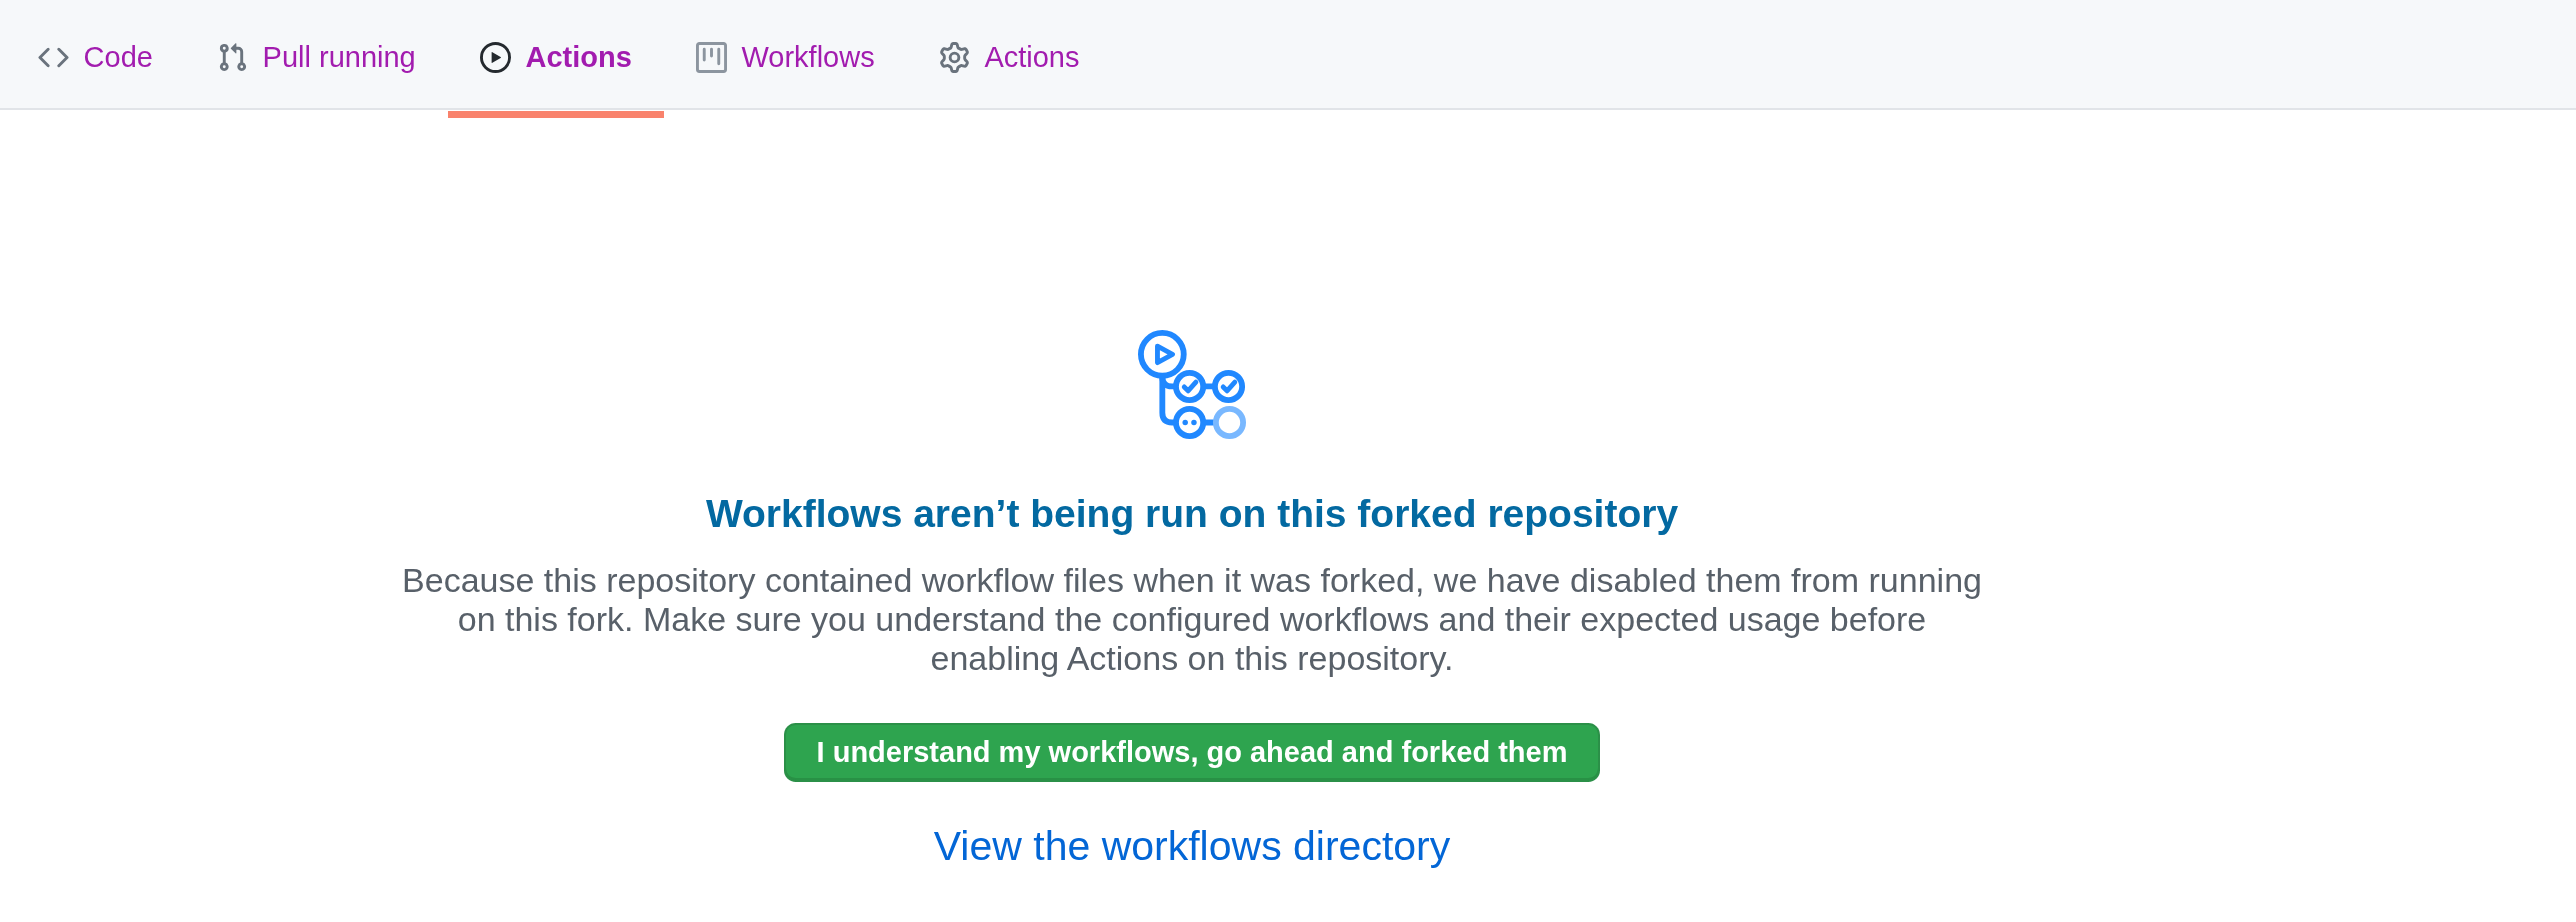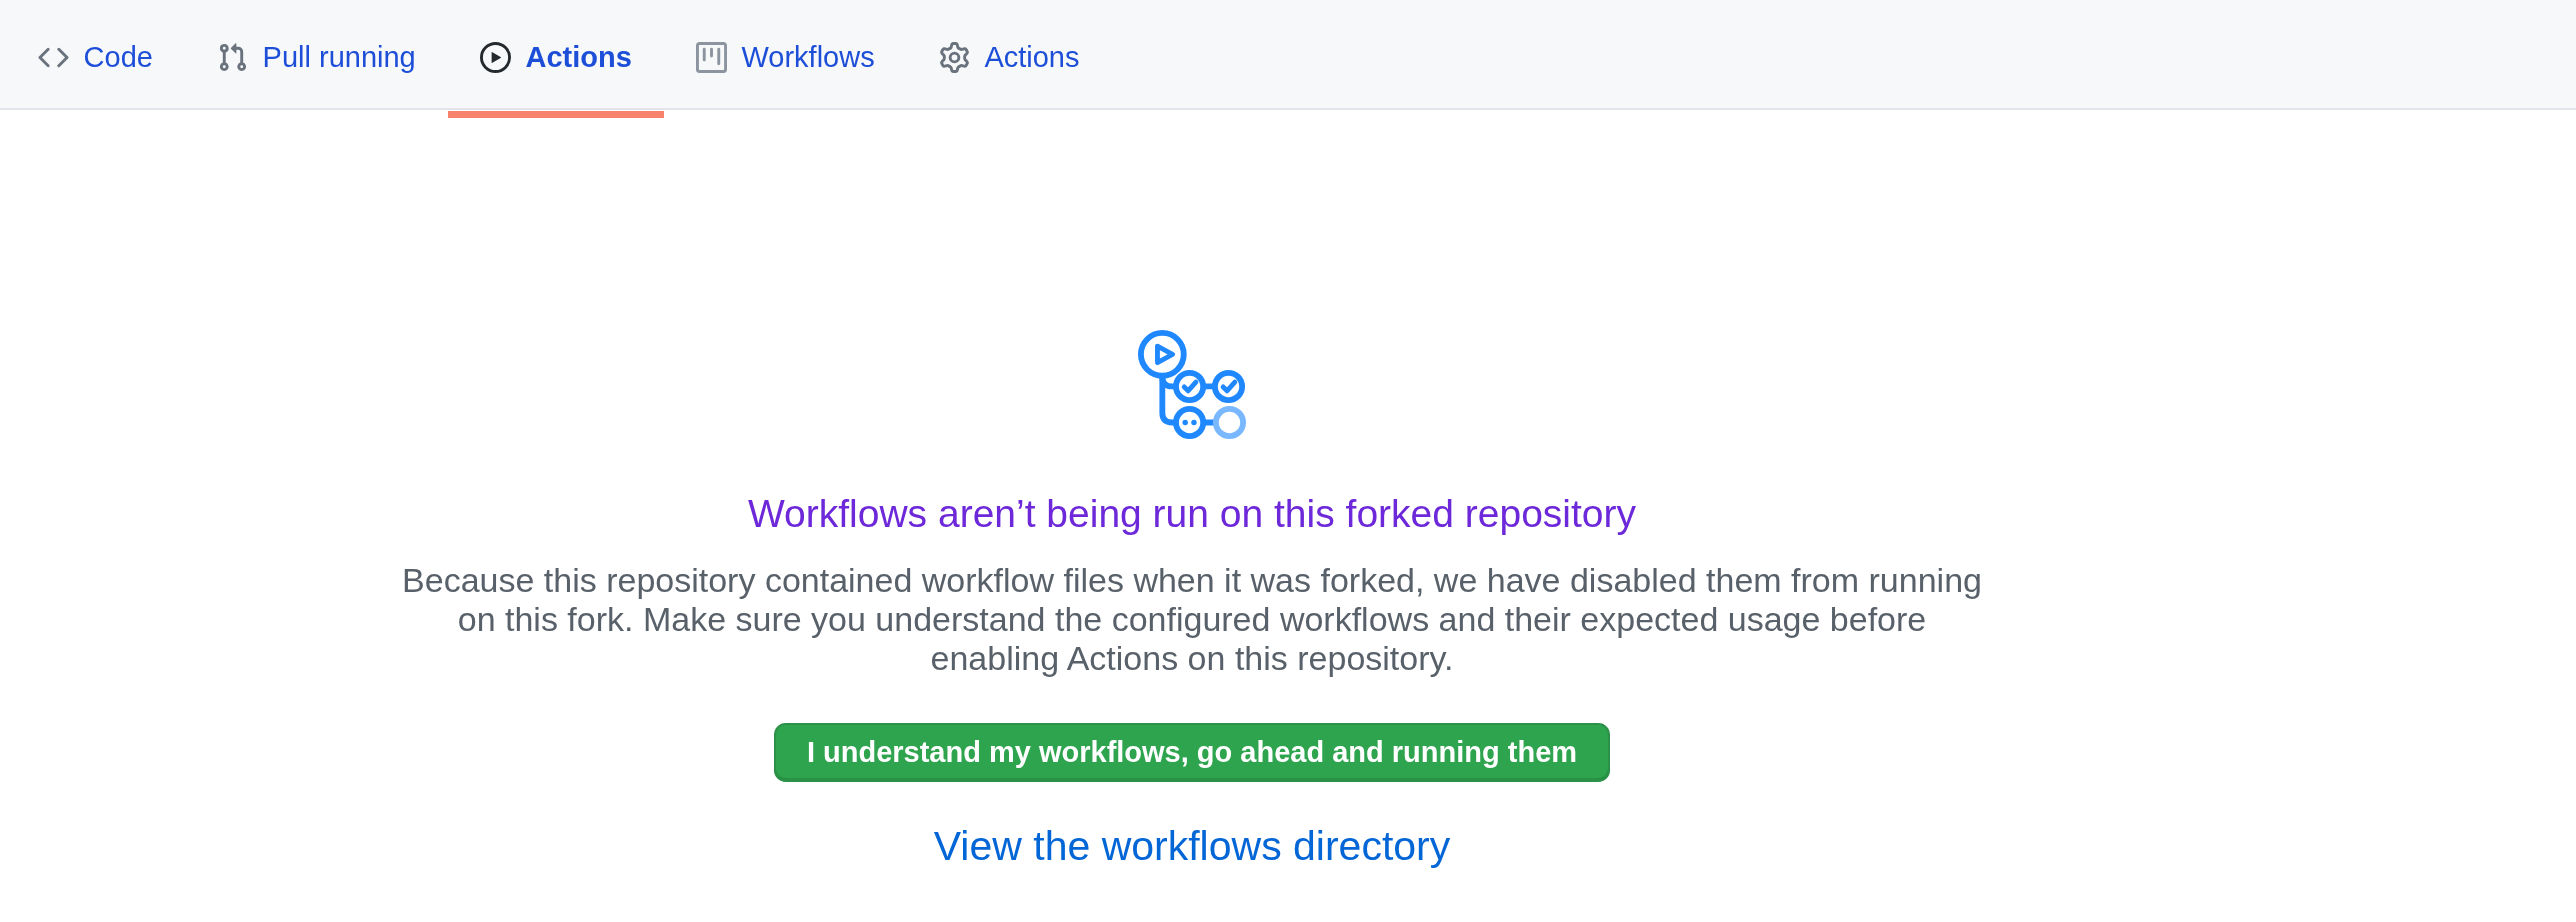"Code" .tab { color: #1d4ed8 -> #a21caf }
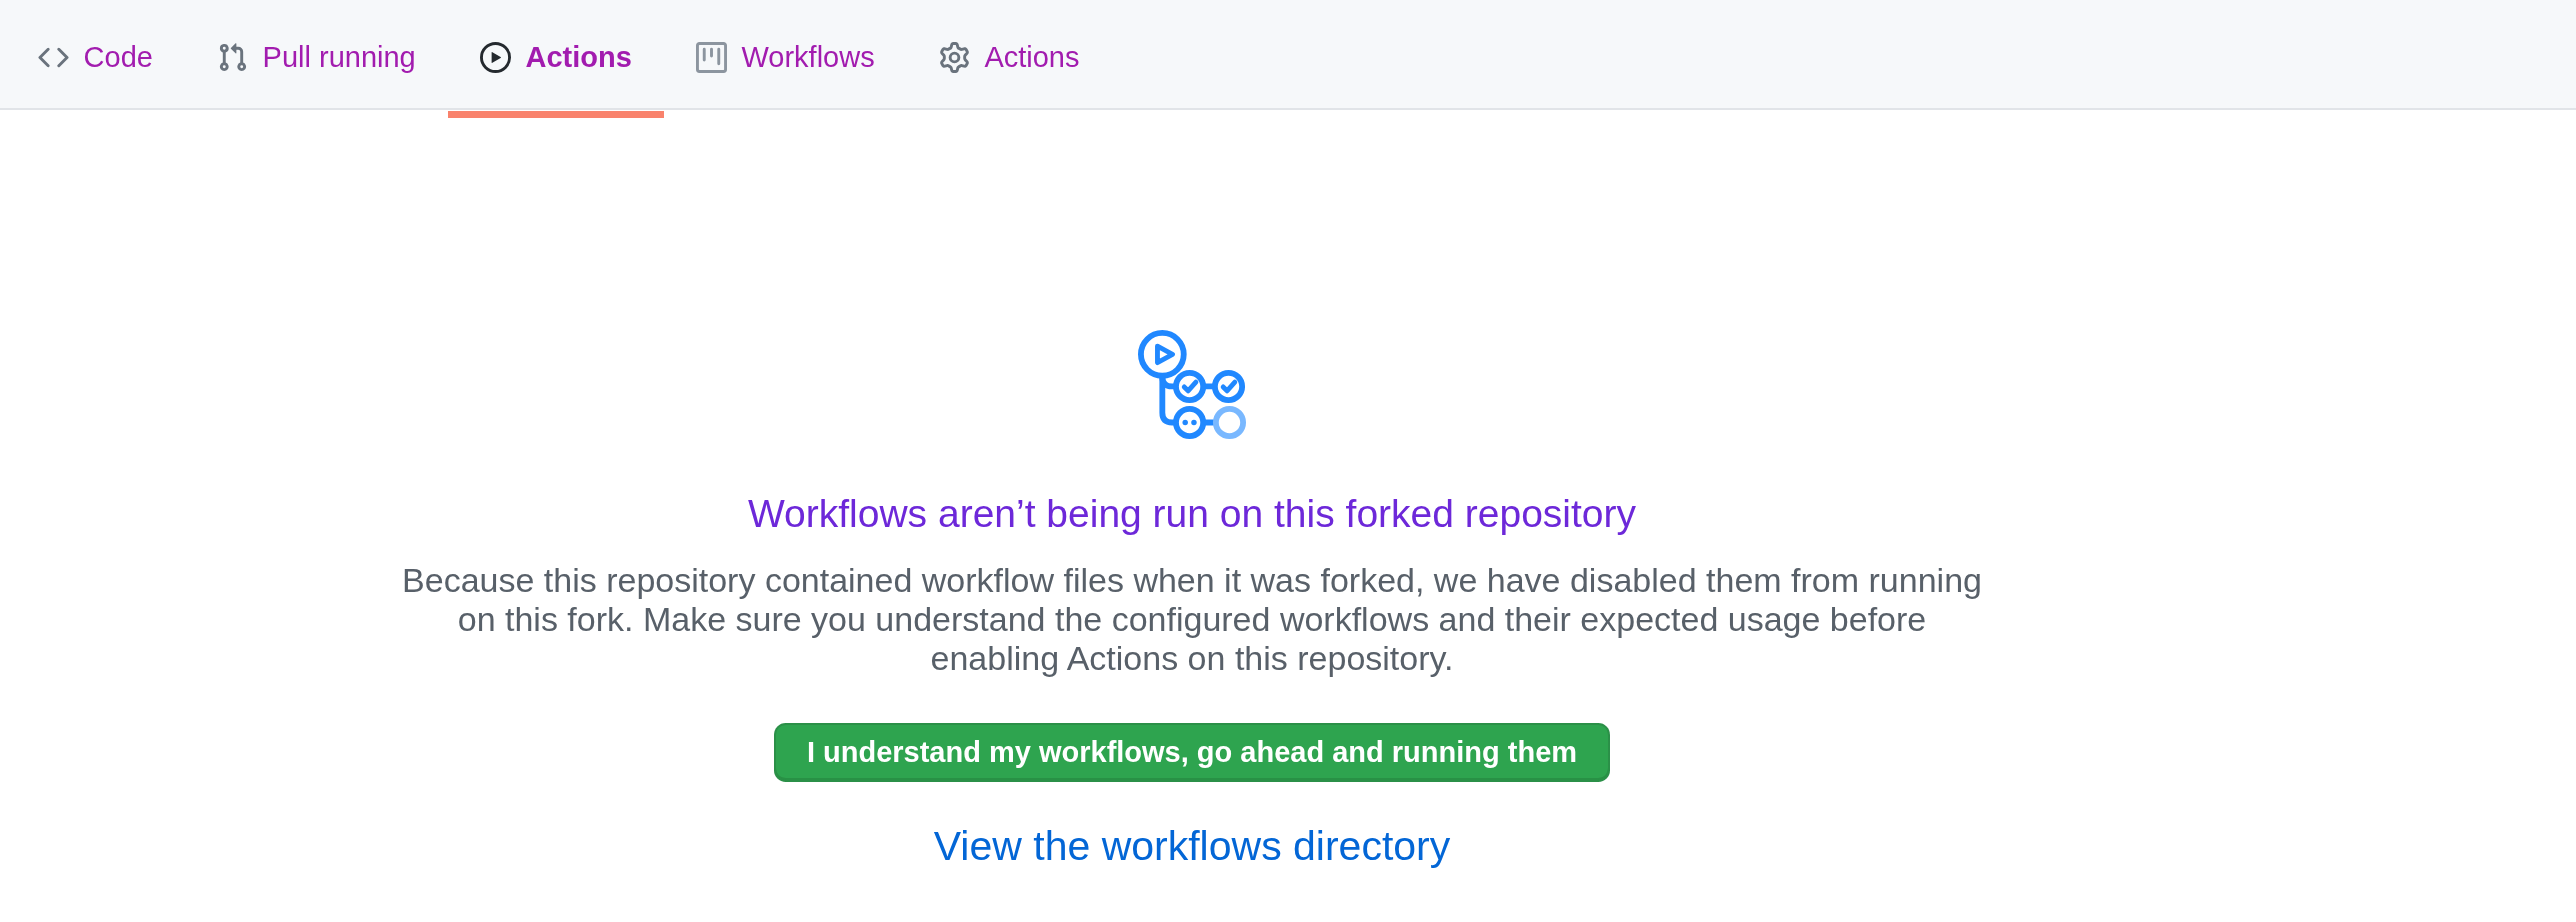"Workflows aren’t being run on" .bs-heading { color: #6d28d9 -> #0369a1; font-weight: 400 -> 700 }
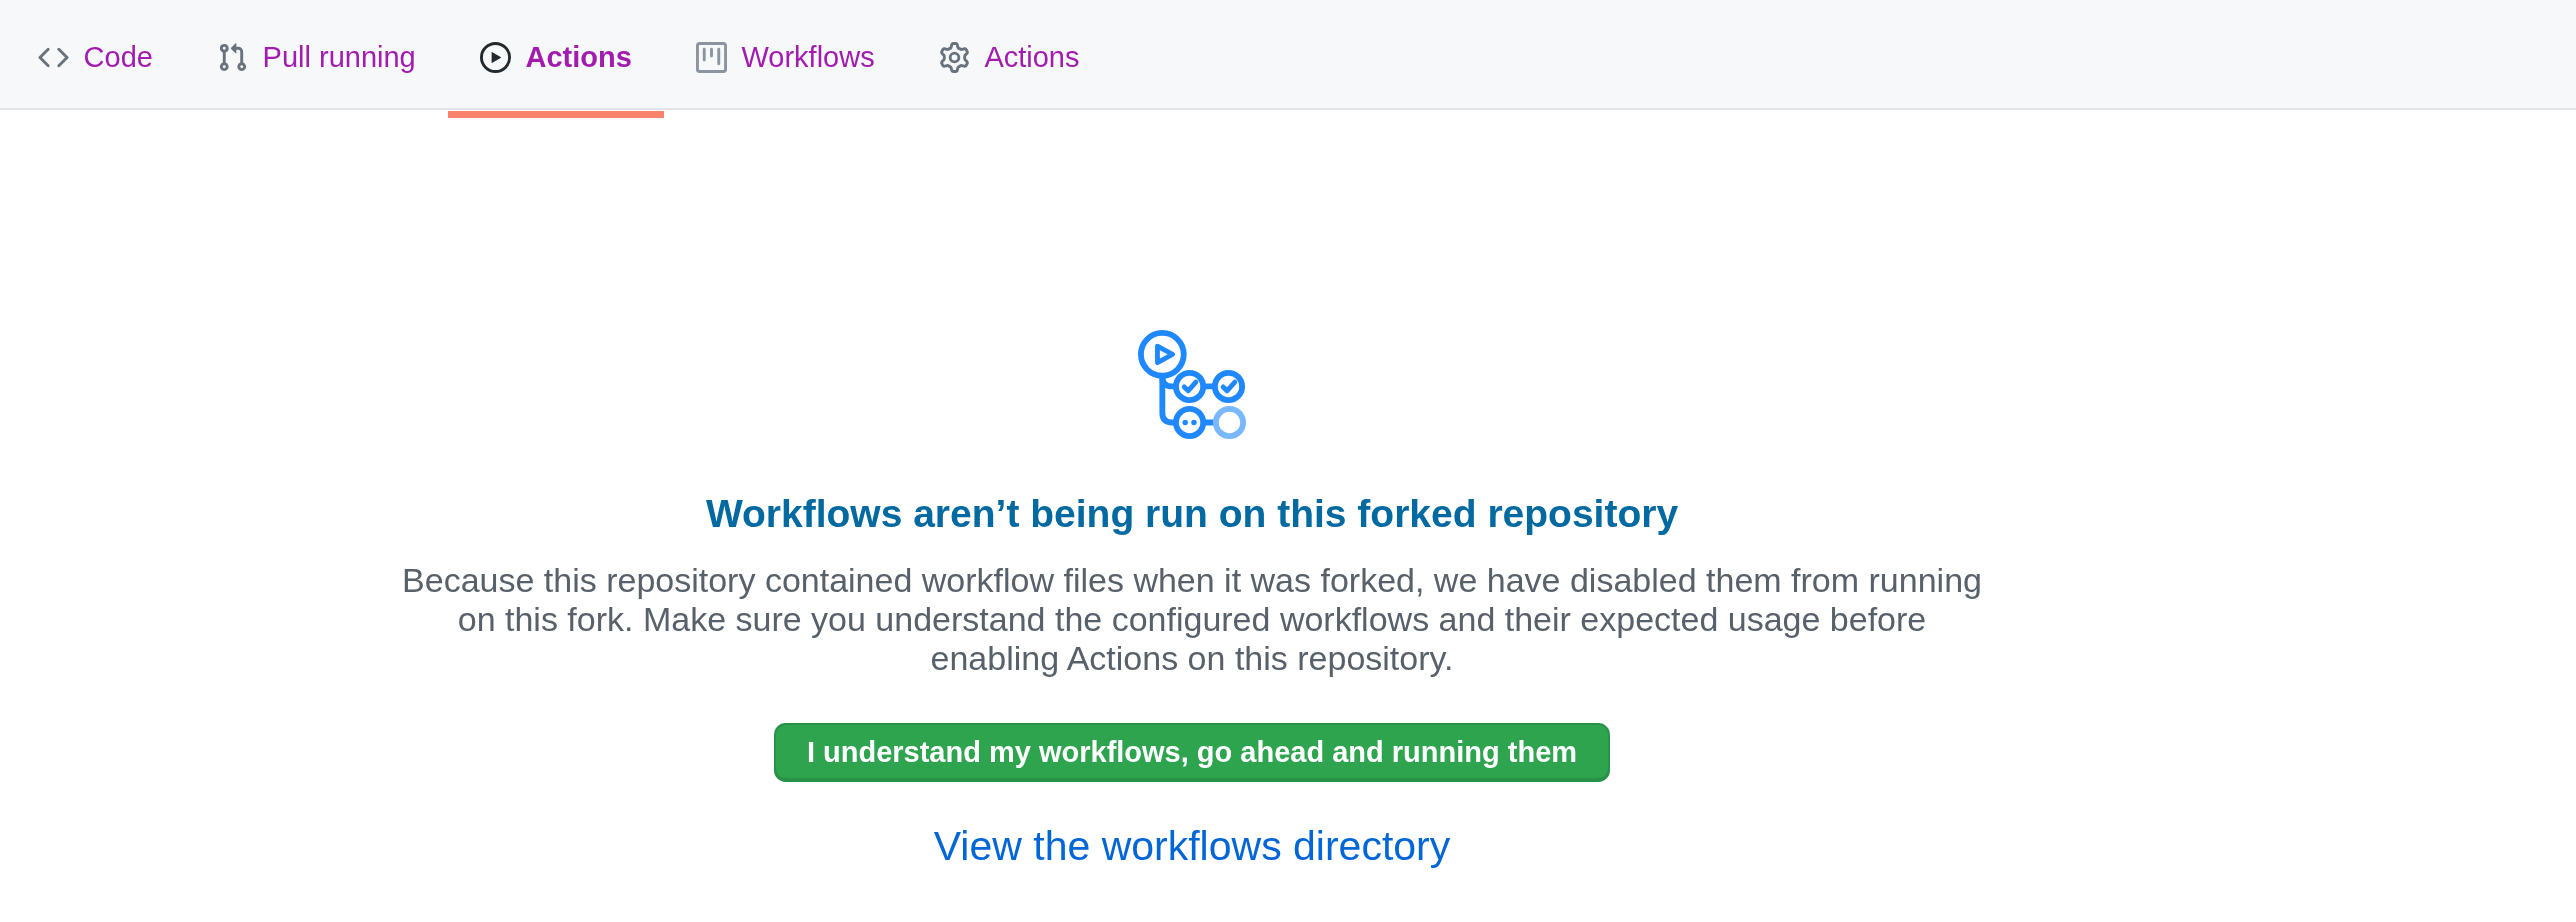"I understand my workflows, go" button.btn-primary { text: running -> forked }
